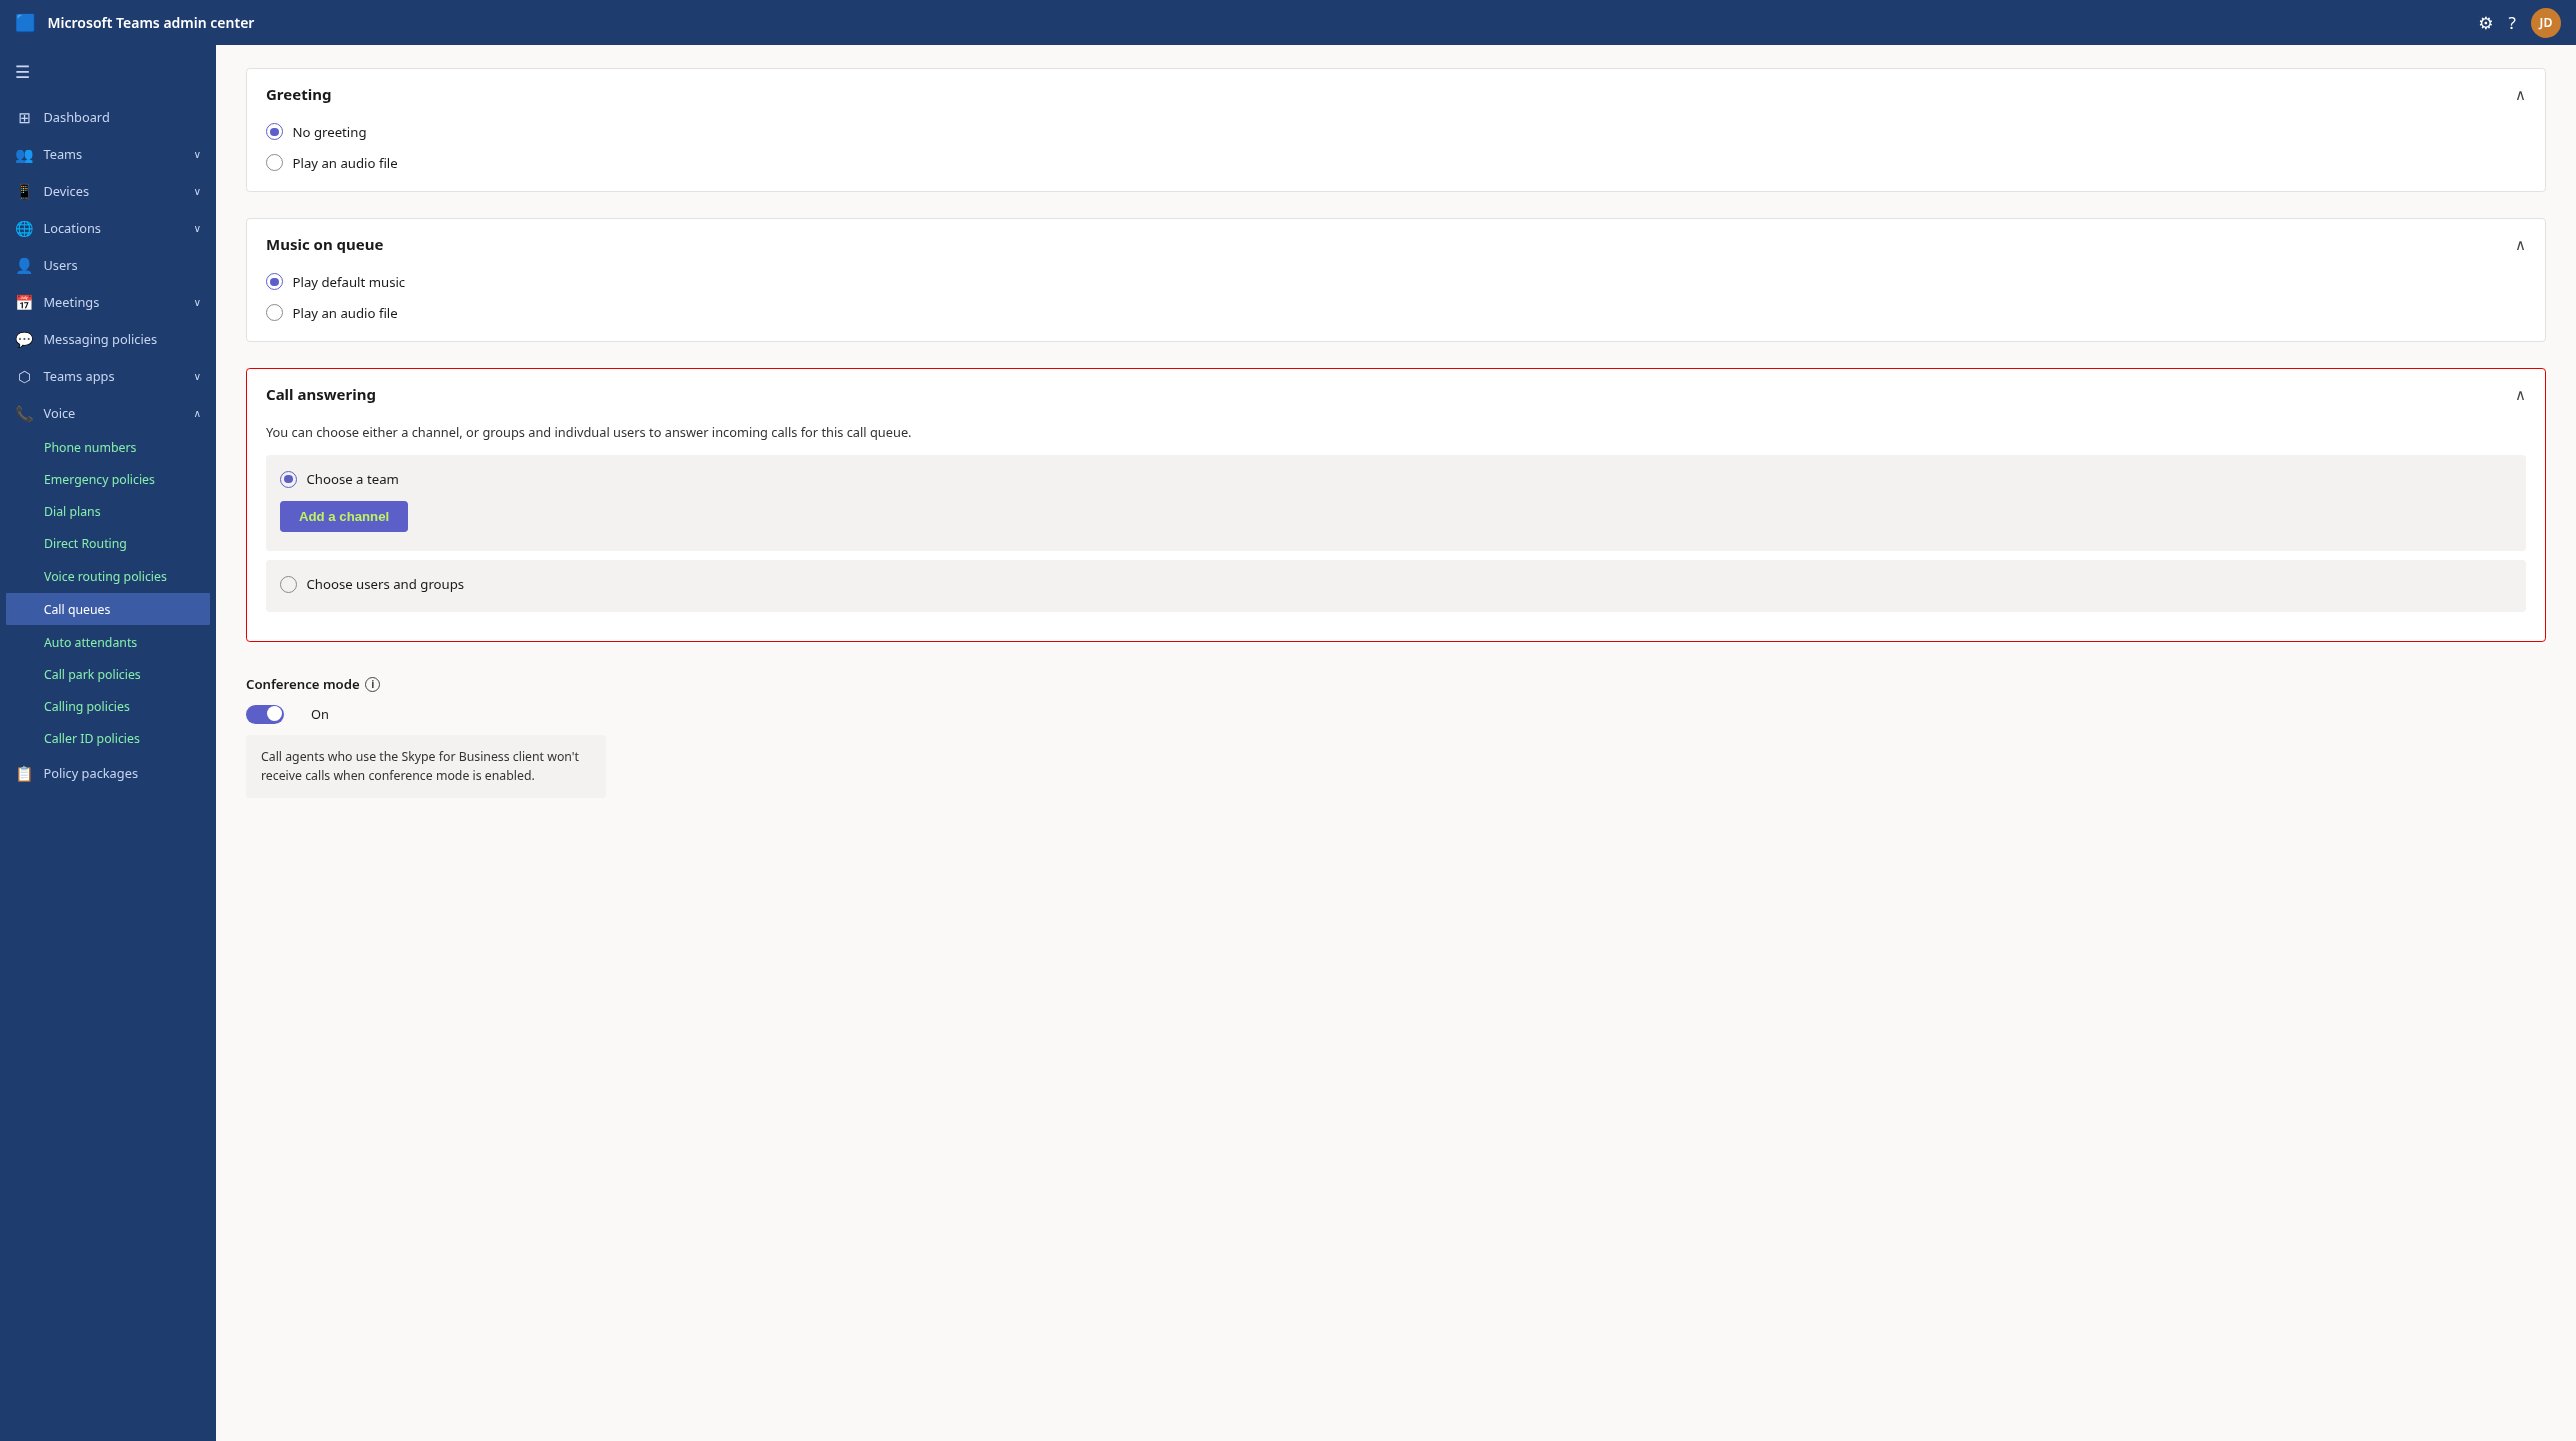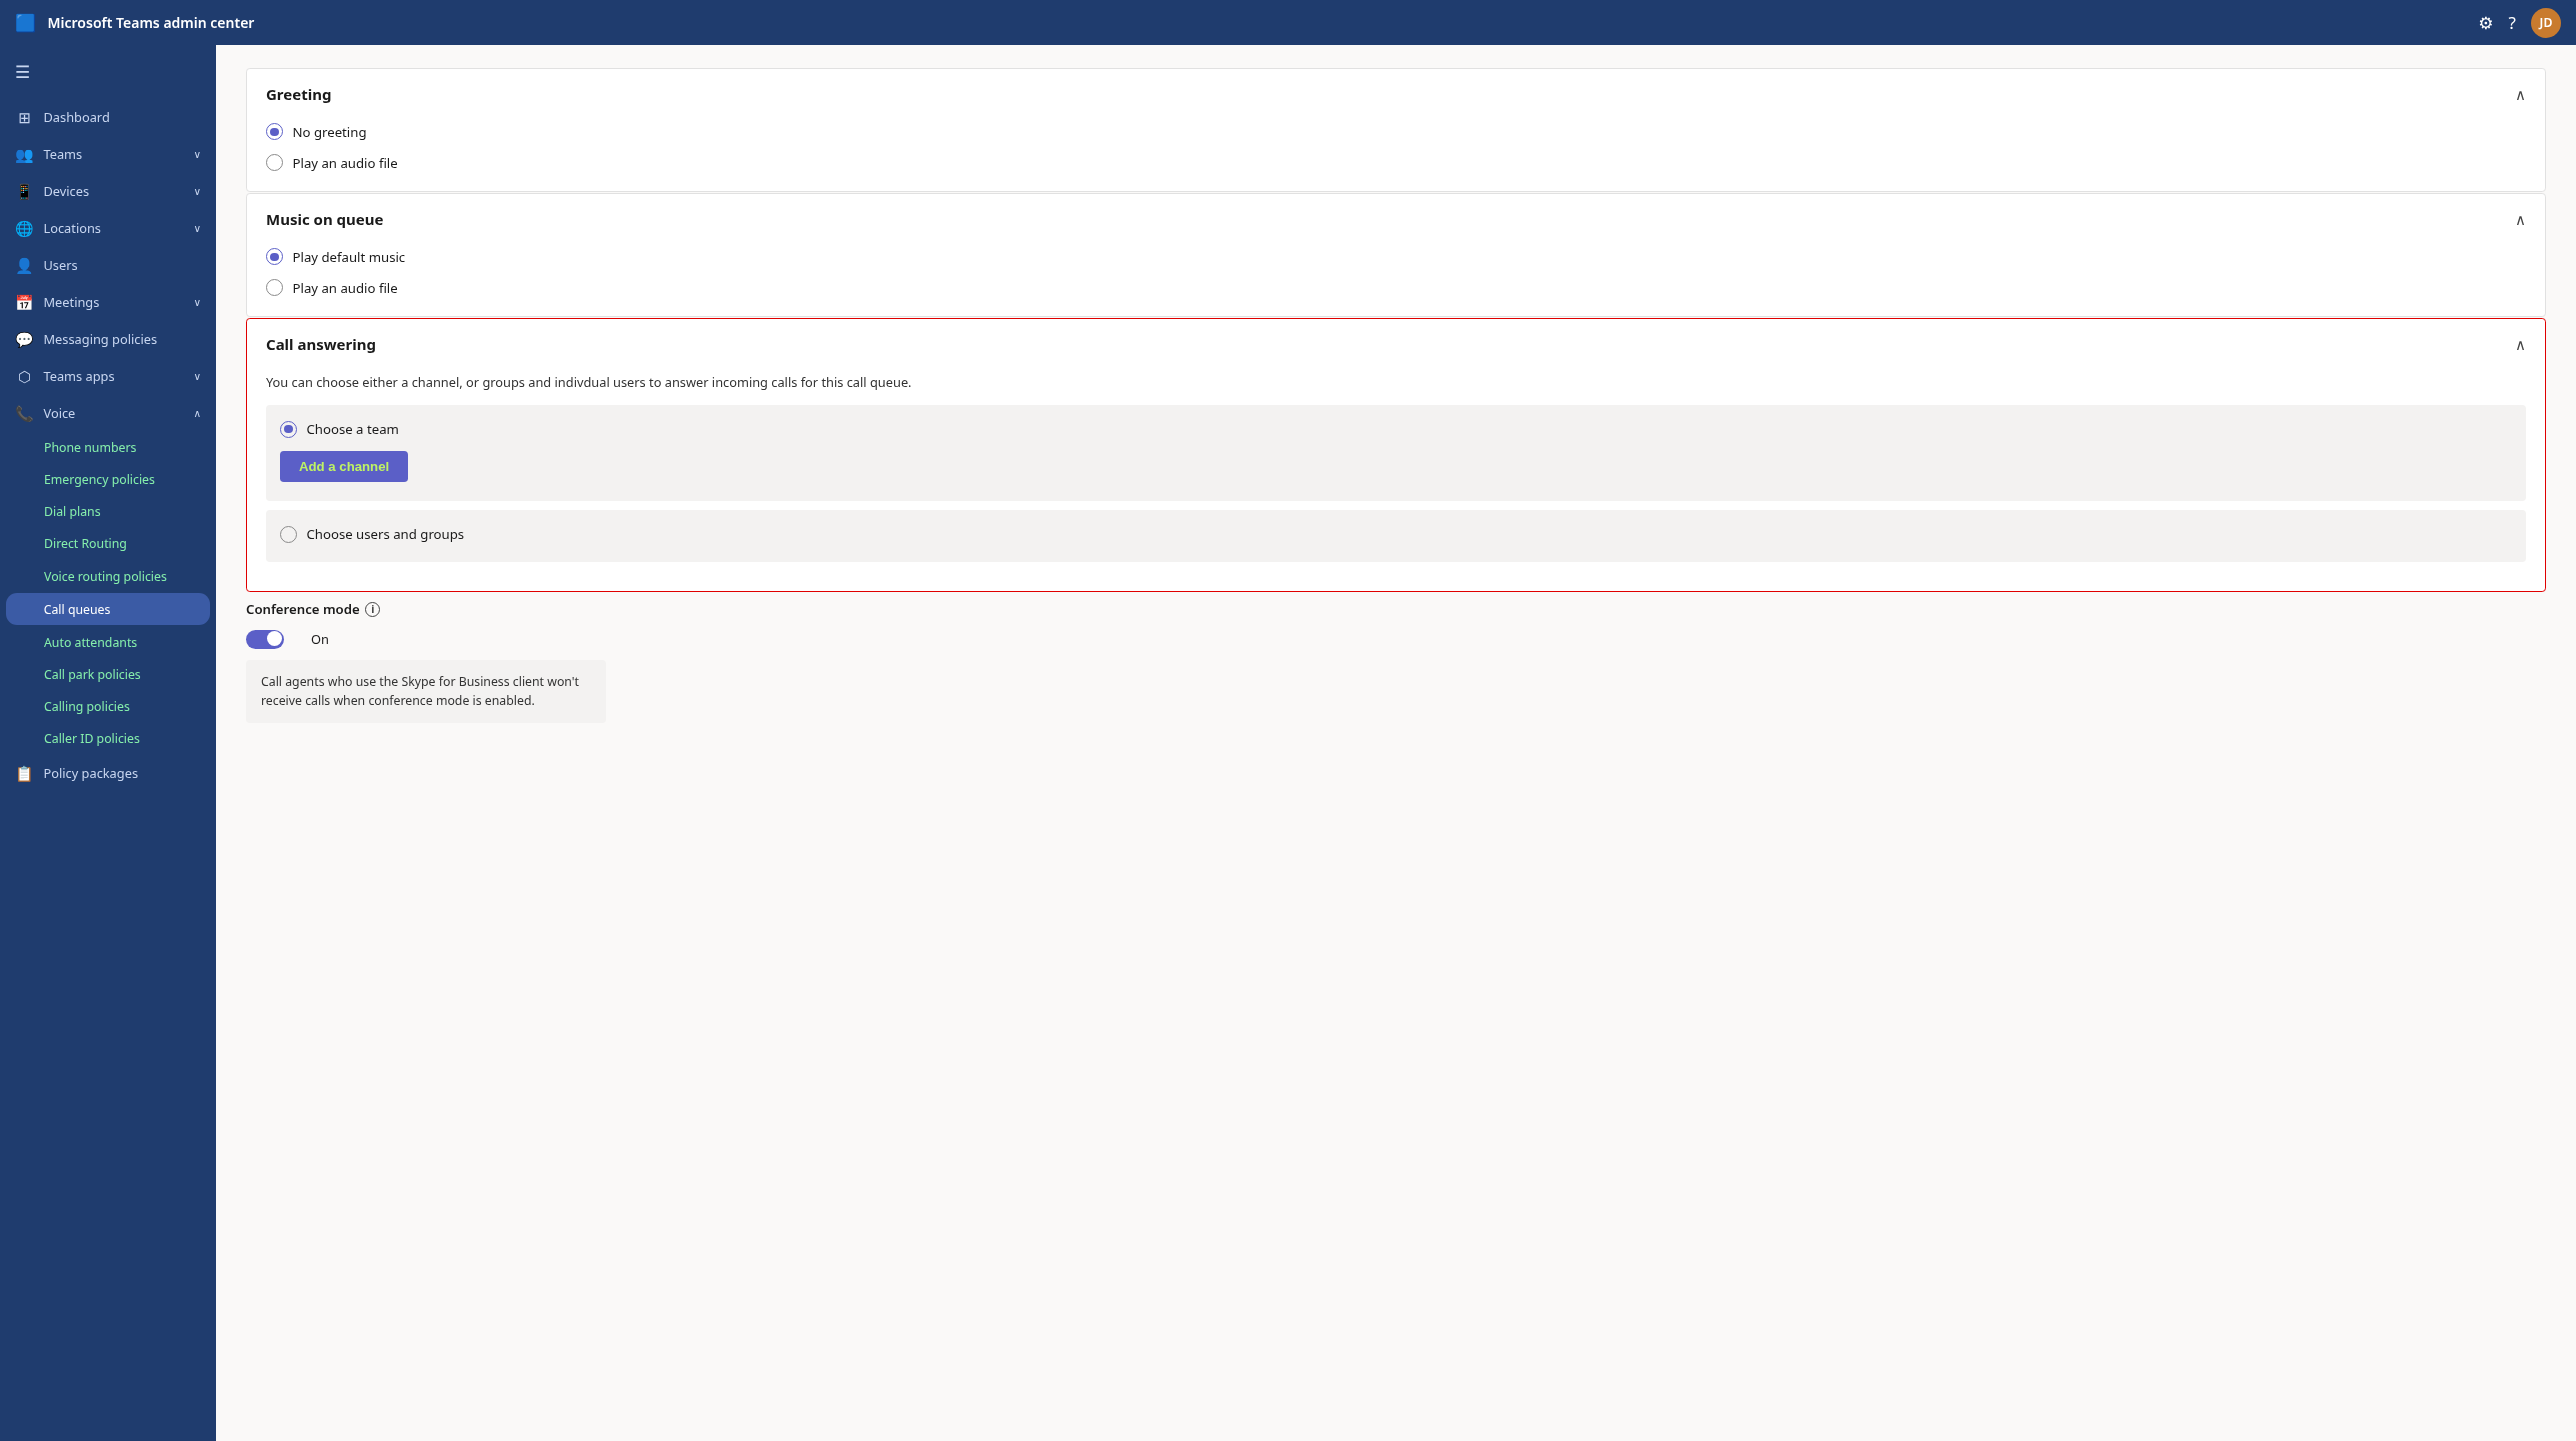"Greeting" .section-card { margin-bottom: 1px -> 26px }
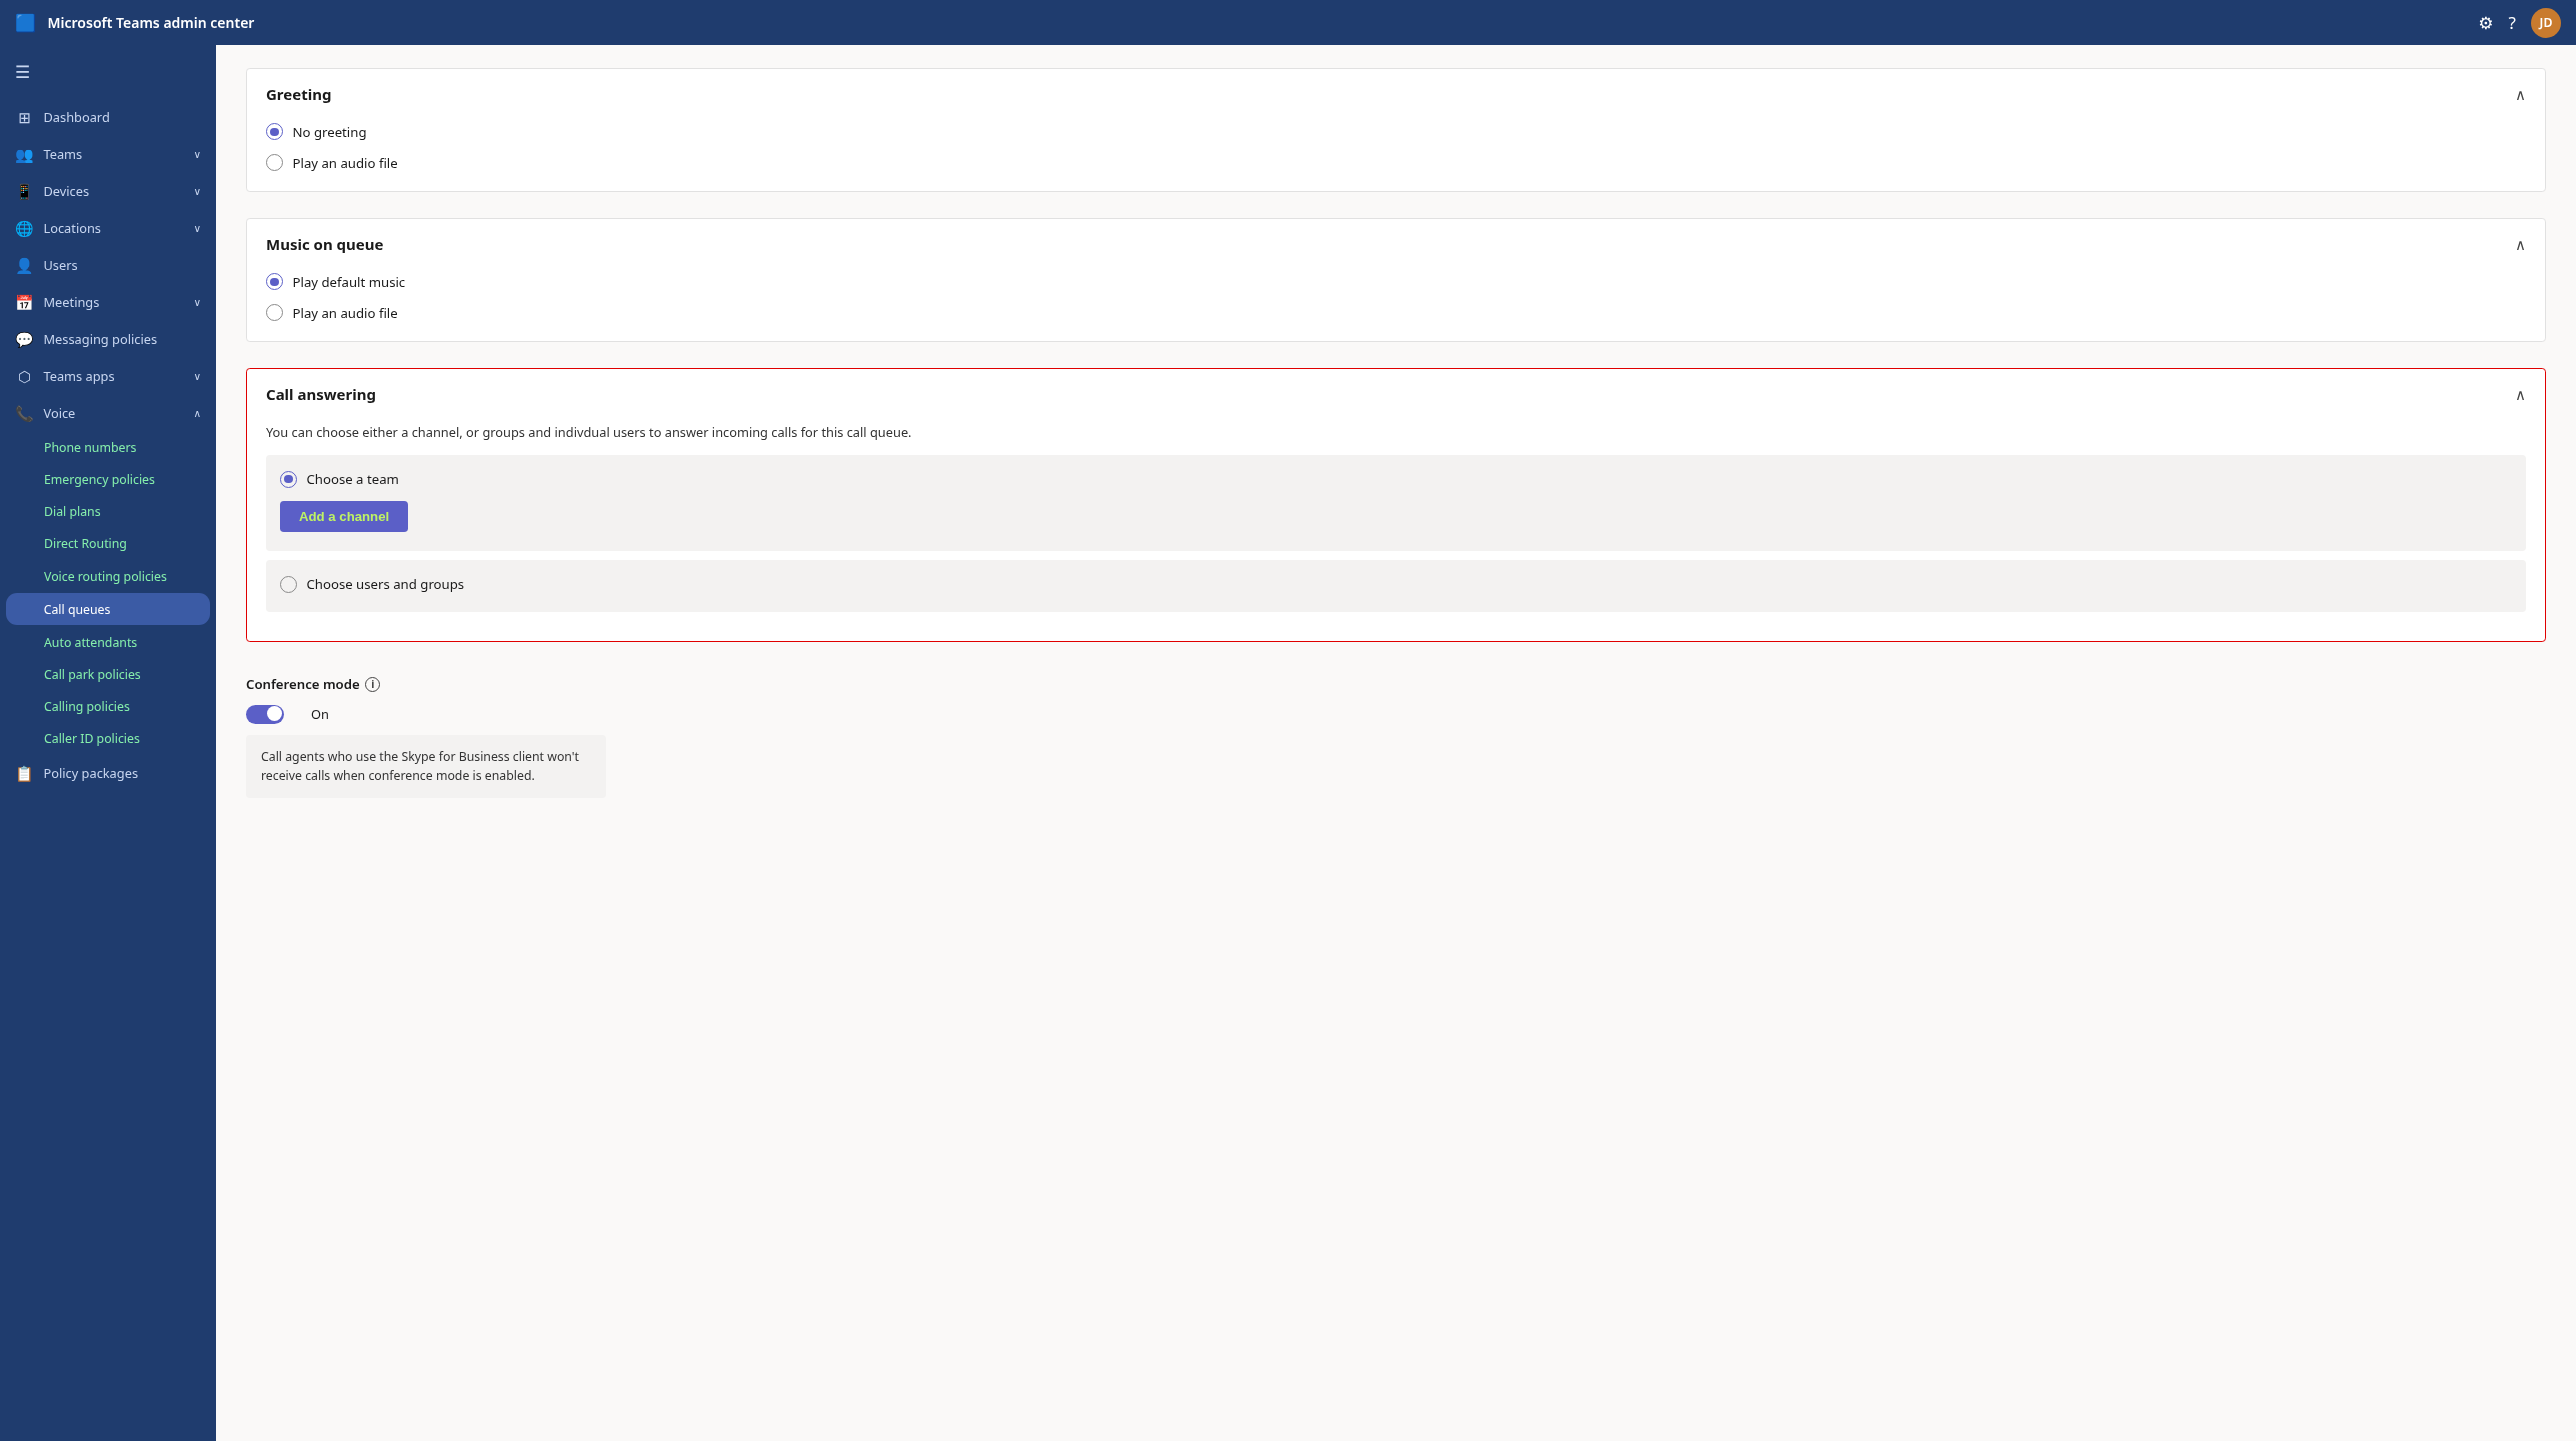"Call queues" .nav-sub-item.active { border-radius: 11px -> 1px }
